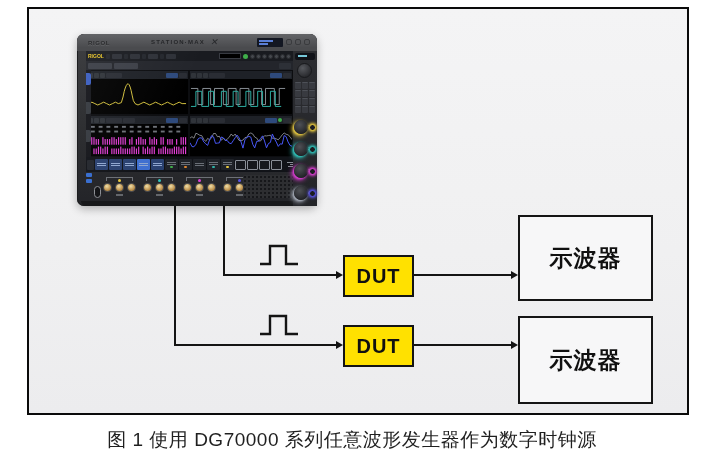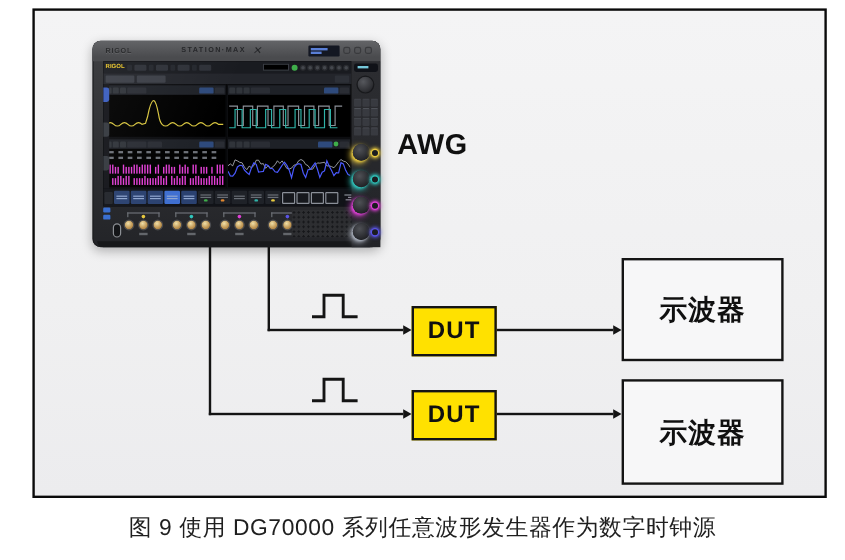"AWG" div.awg-label { html: <div>AWG</div> -> none }
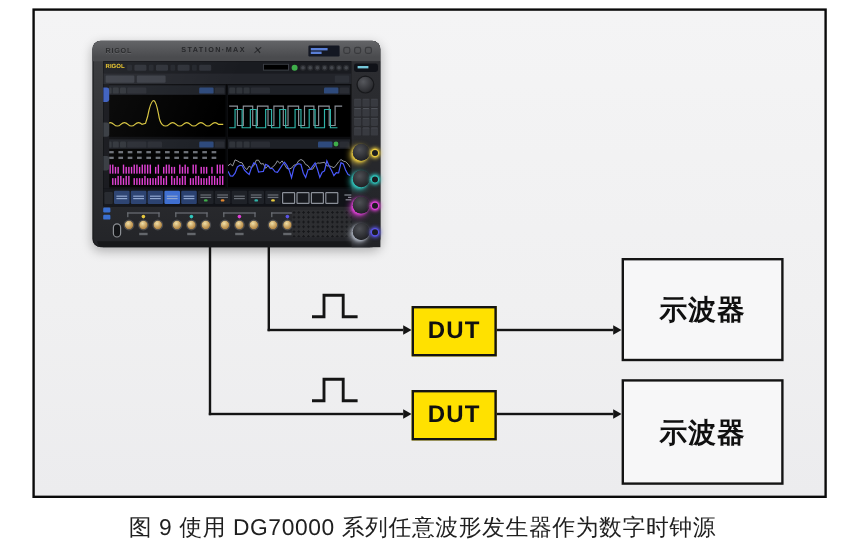"图 9 使用 DG70000 系列任意波形发生器作为数字时钟源" div.caption { text: 9 -> 1 }
